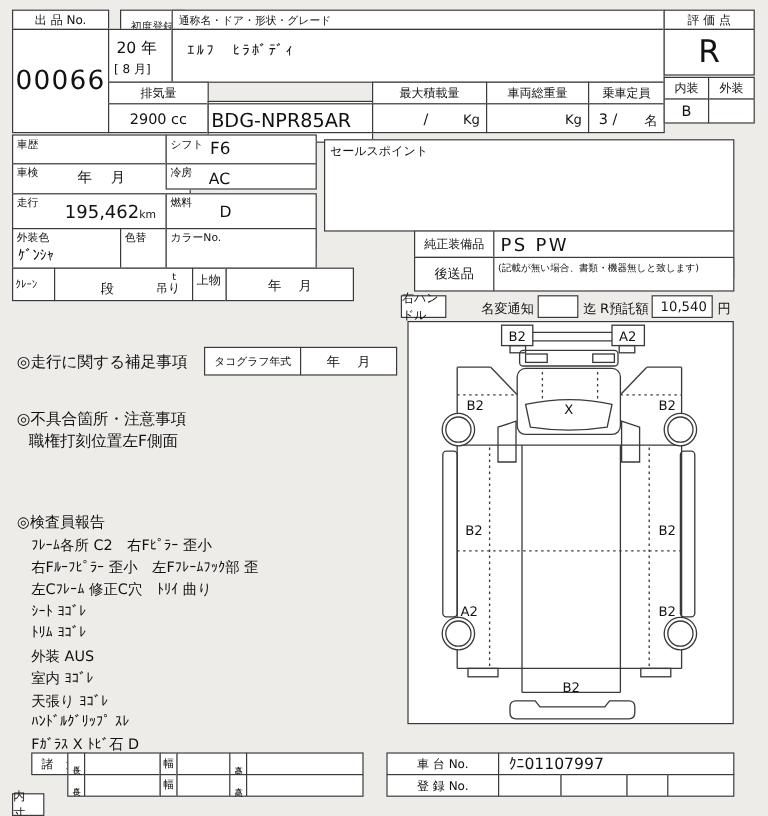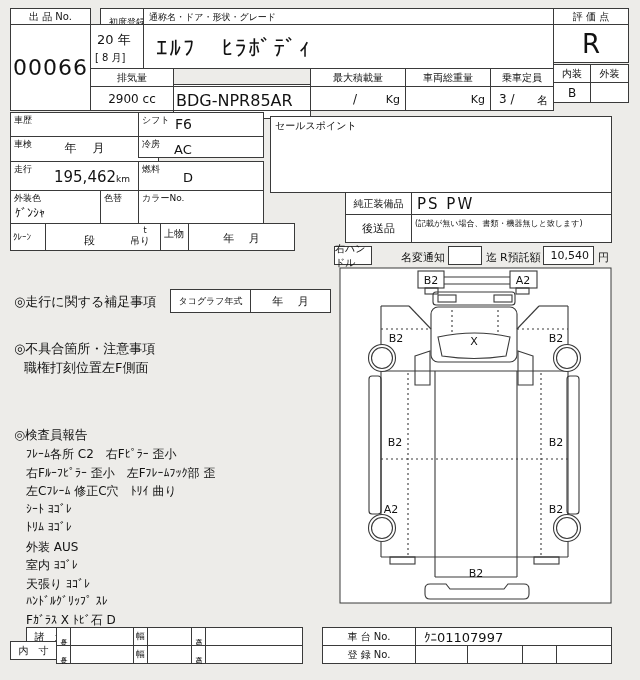"ｴﾙﾌ ﾋﾗﾎﾞﾃﾞｨ" span.val { font-size: 23px -> 12px }
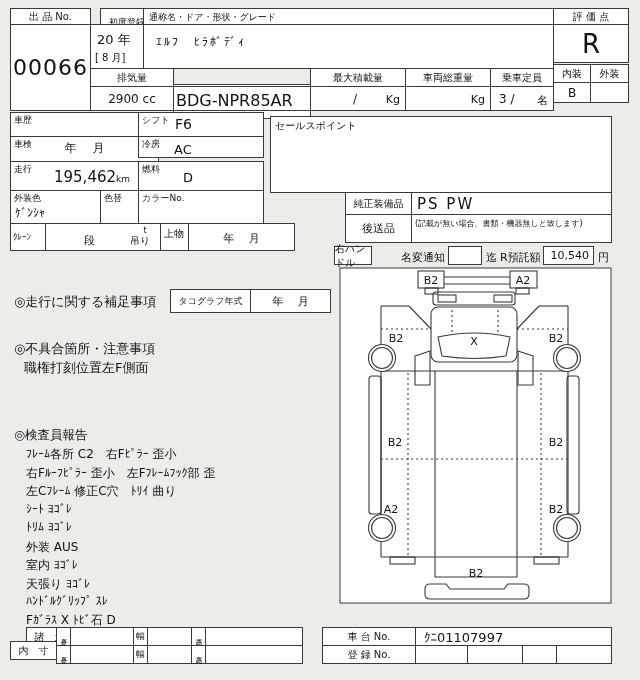"内 寸" div.c { top: 641px -> 661px; width: 47px -> 27px }
